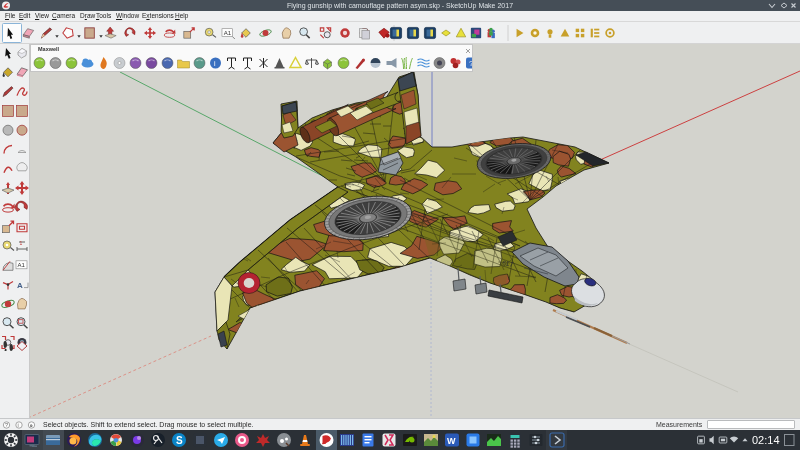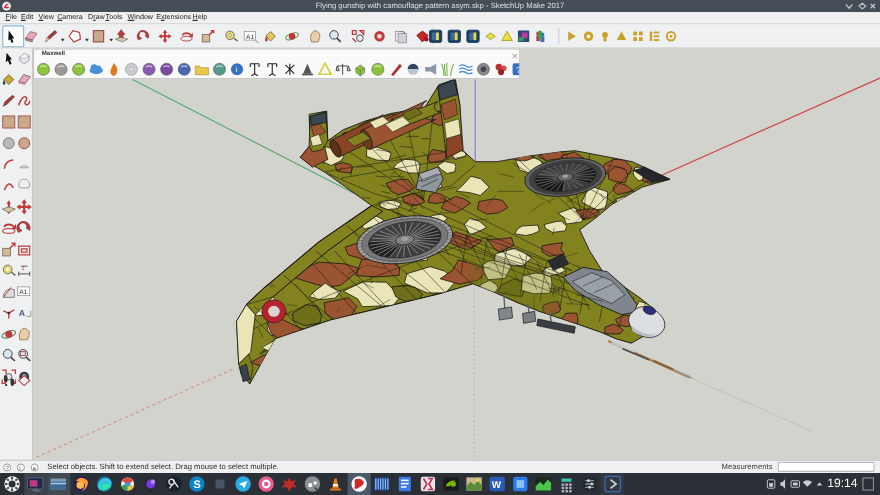"19:14" div { text: 19:14 -> 02:14 }
